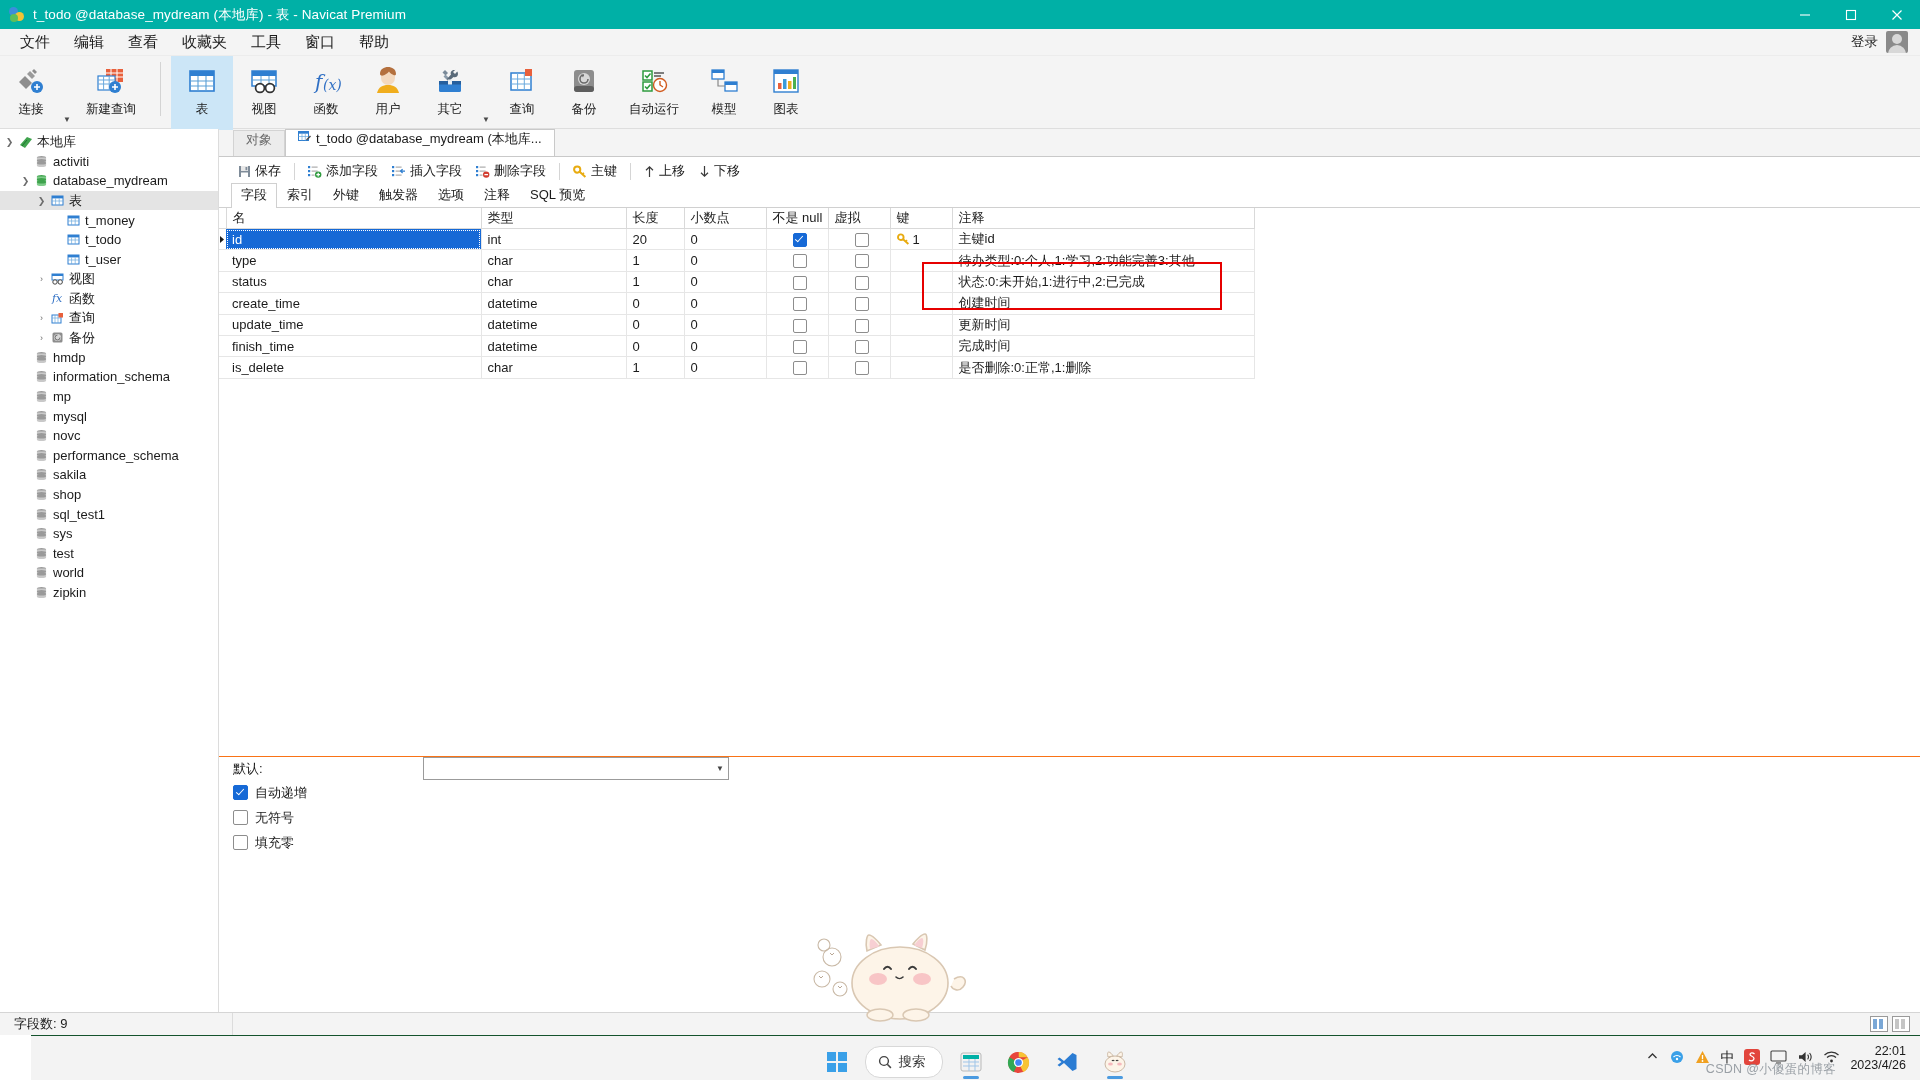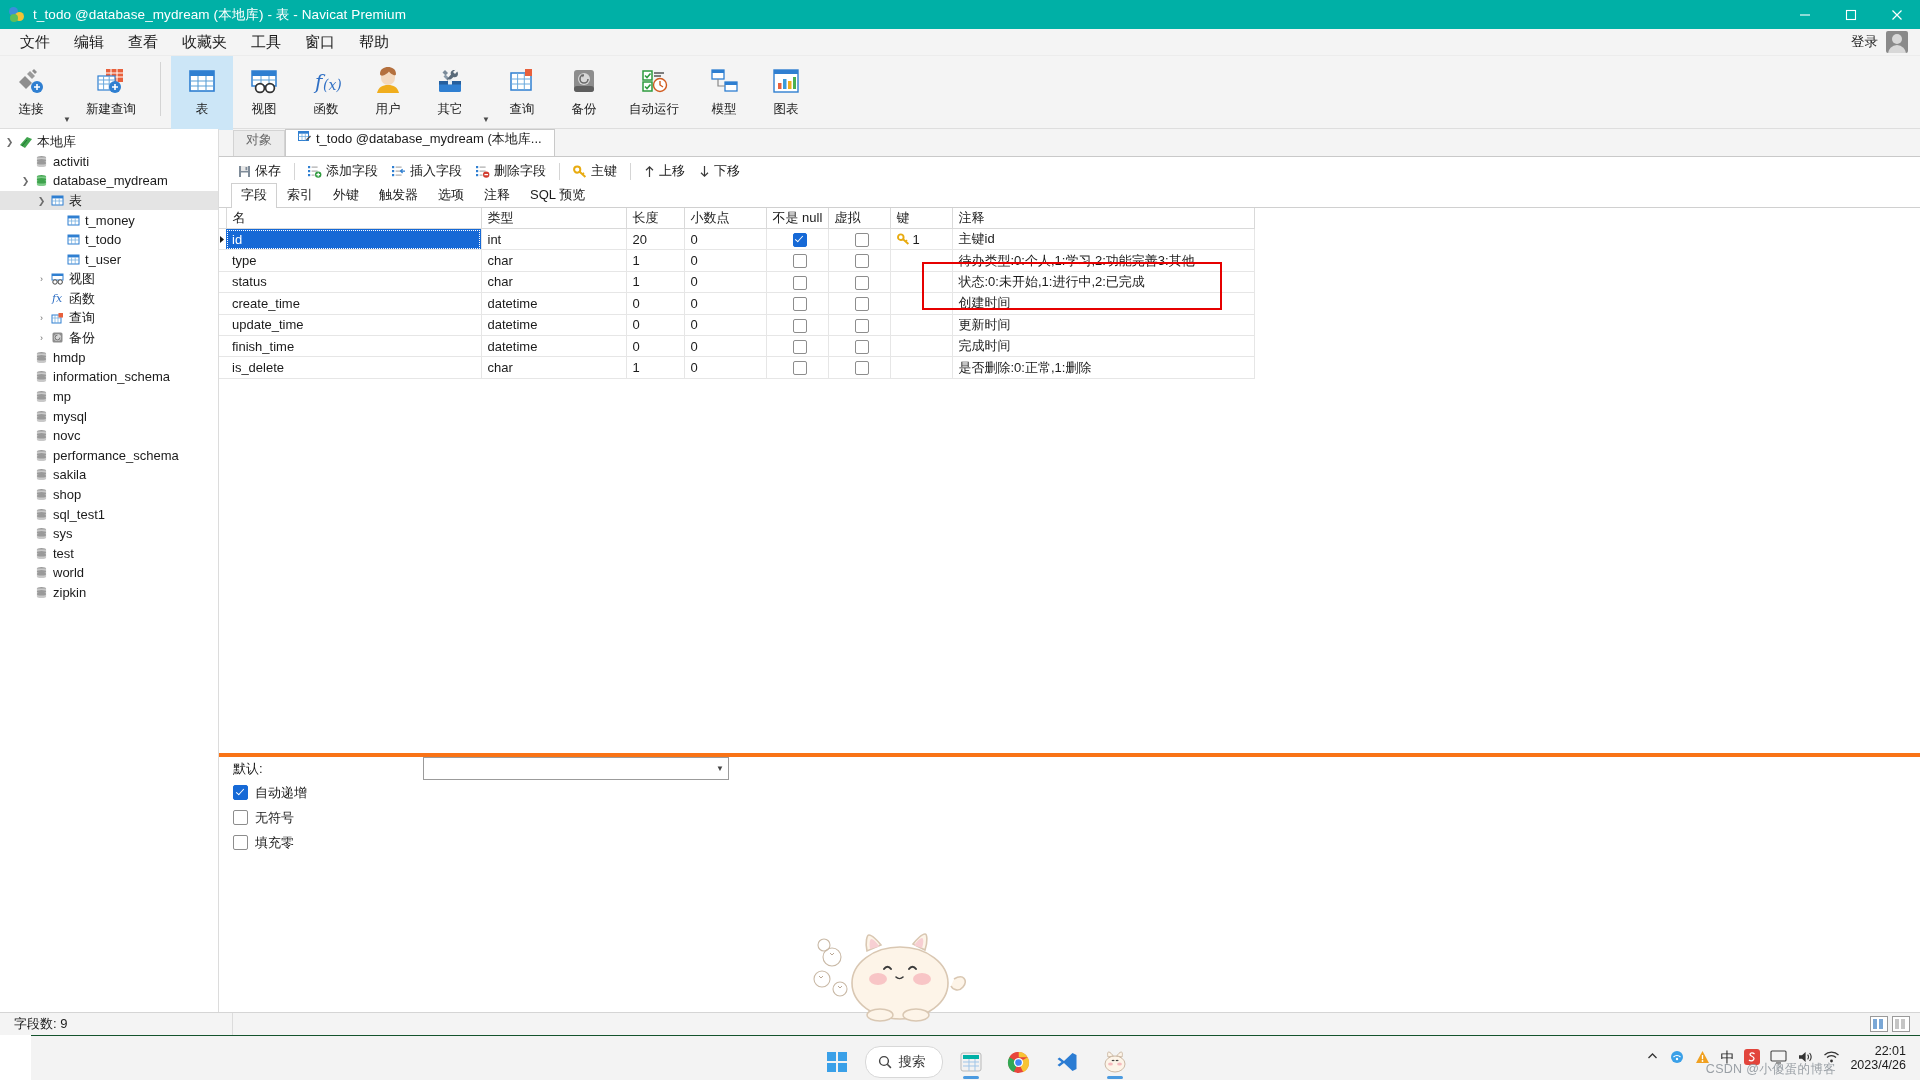"默认:" .props { border-top: 4px solid #f97316 -> 1px solid #f97316 }
